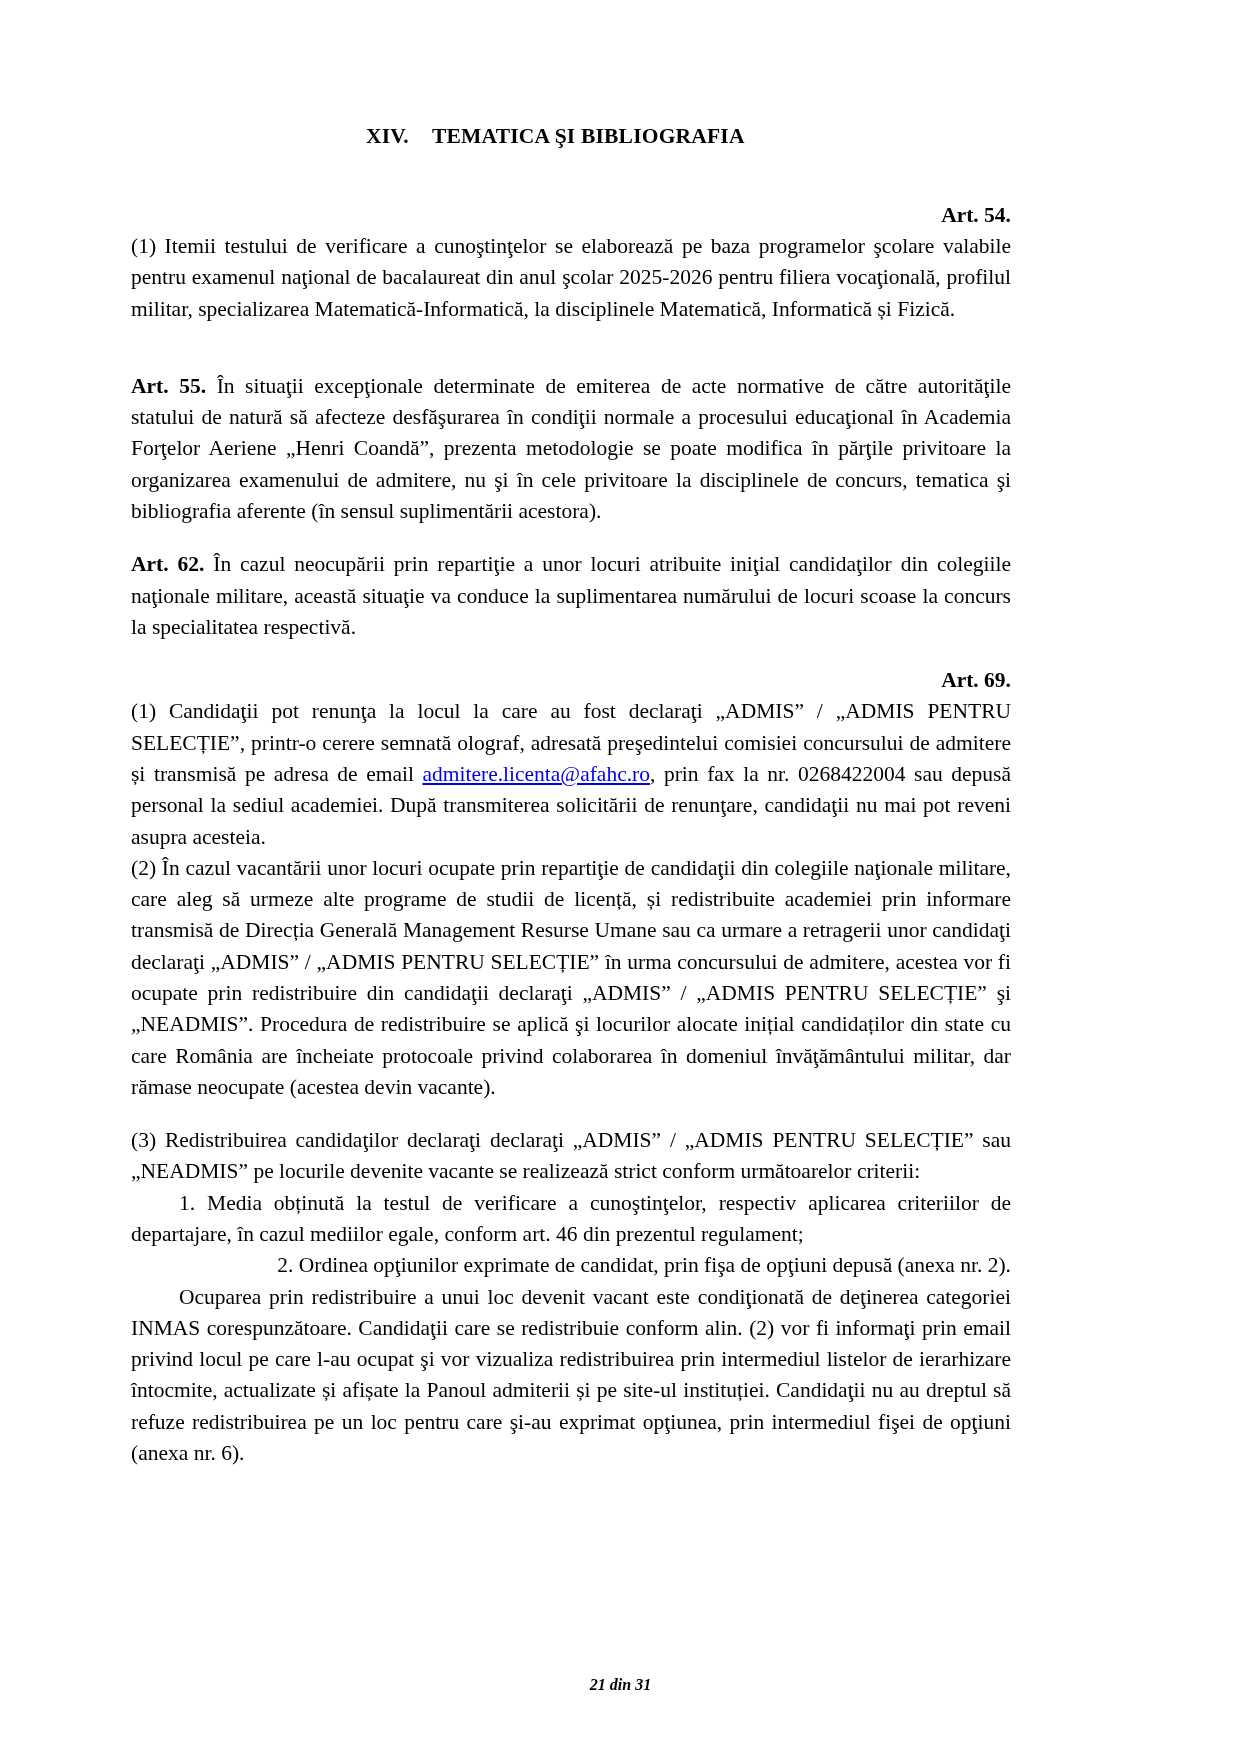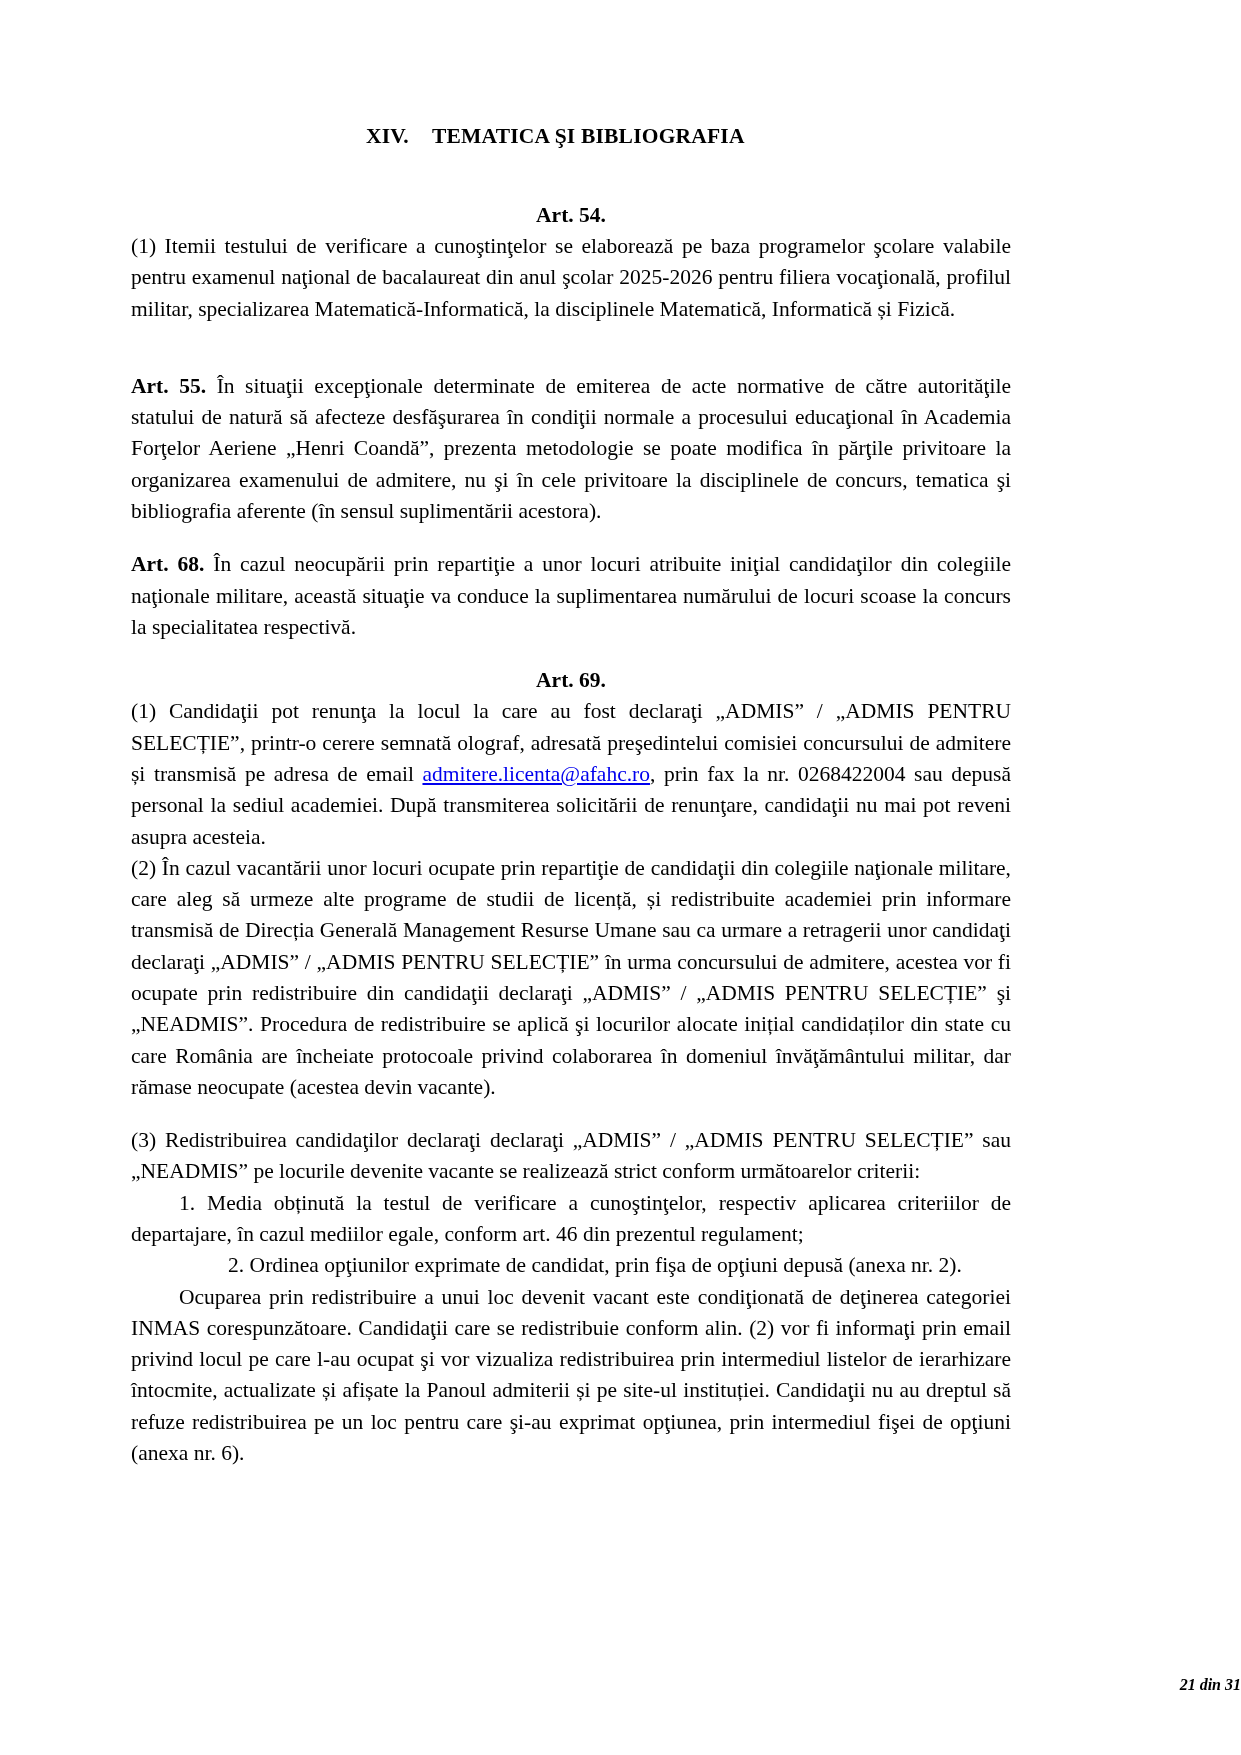"Art. 54." p.body.nojust { text-align: center -> right }
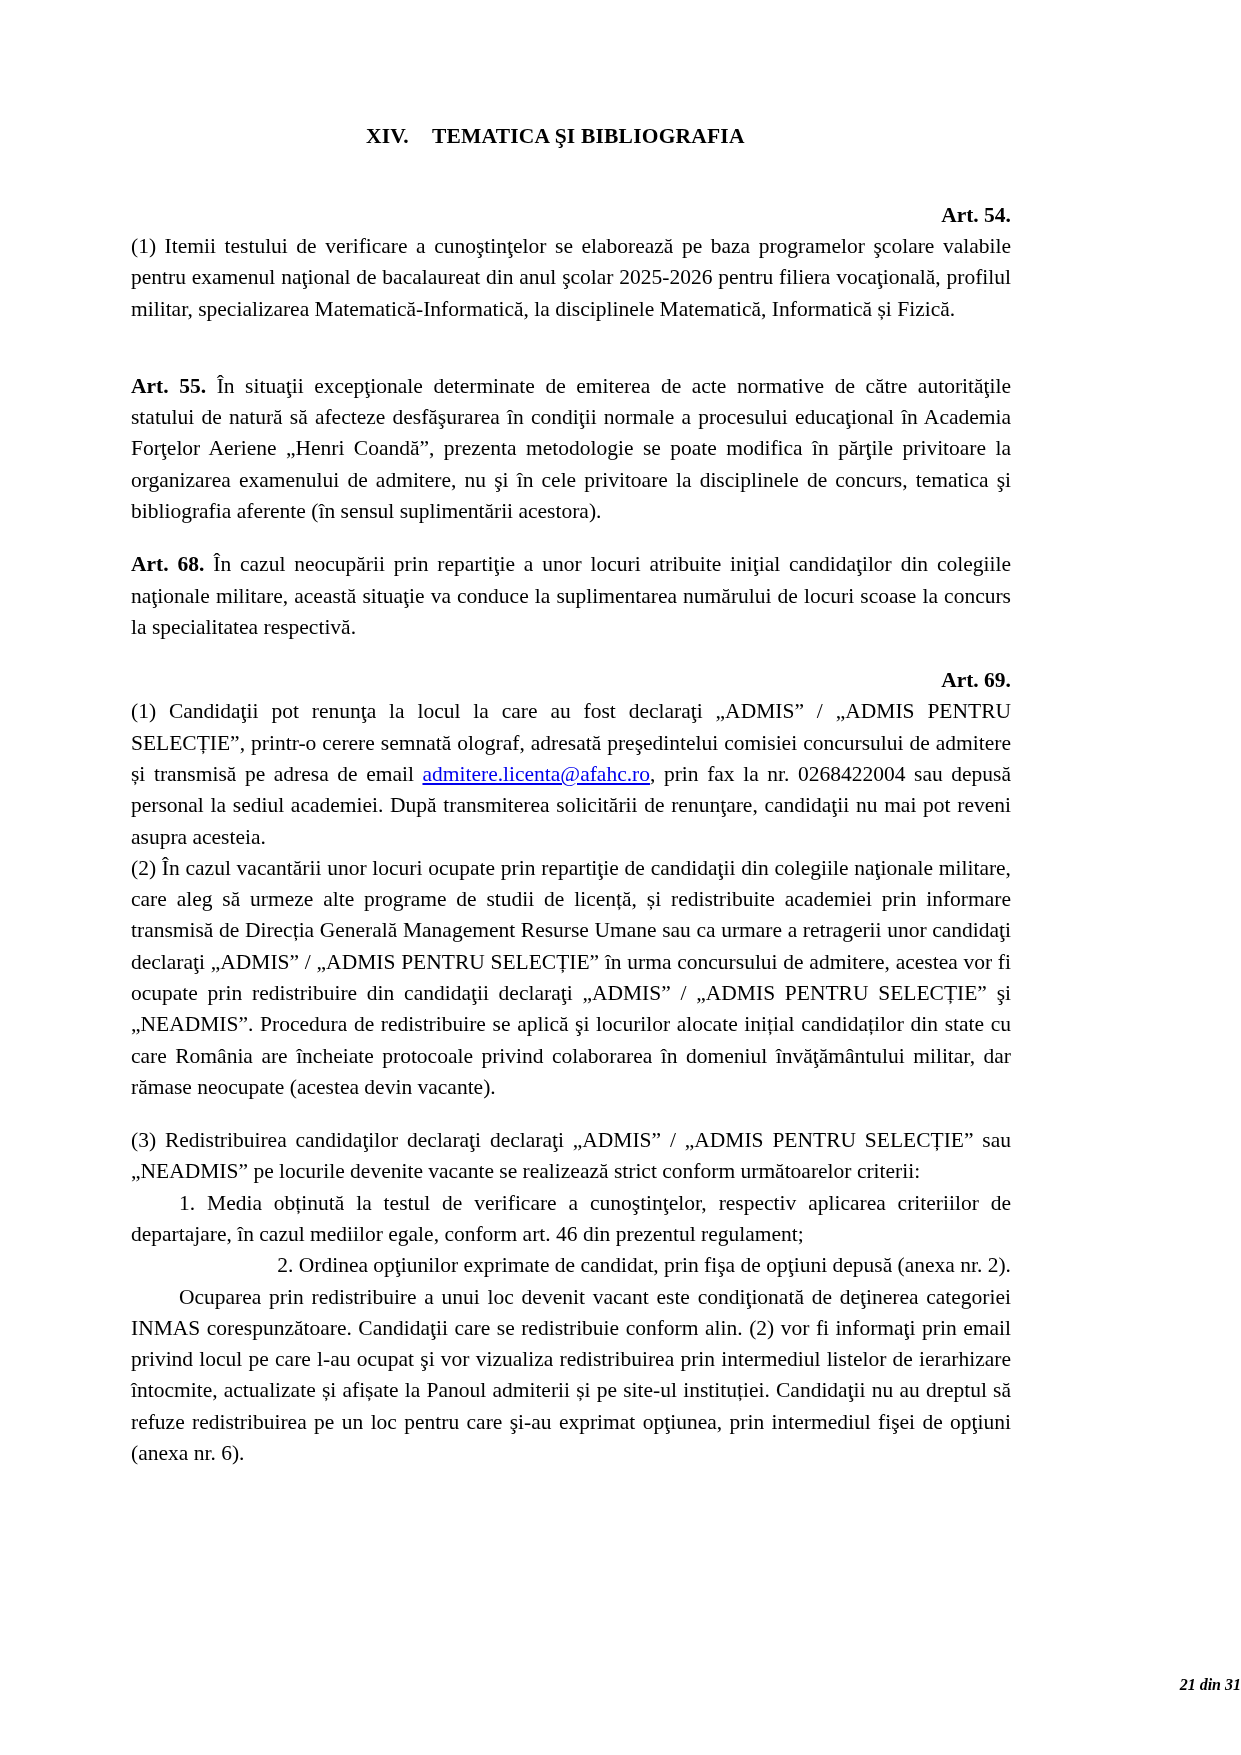"Art. 68." span.art-label { text: 68 -> 62 }
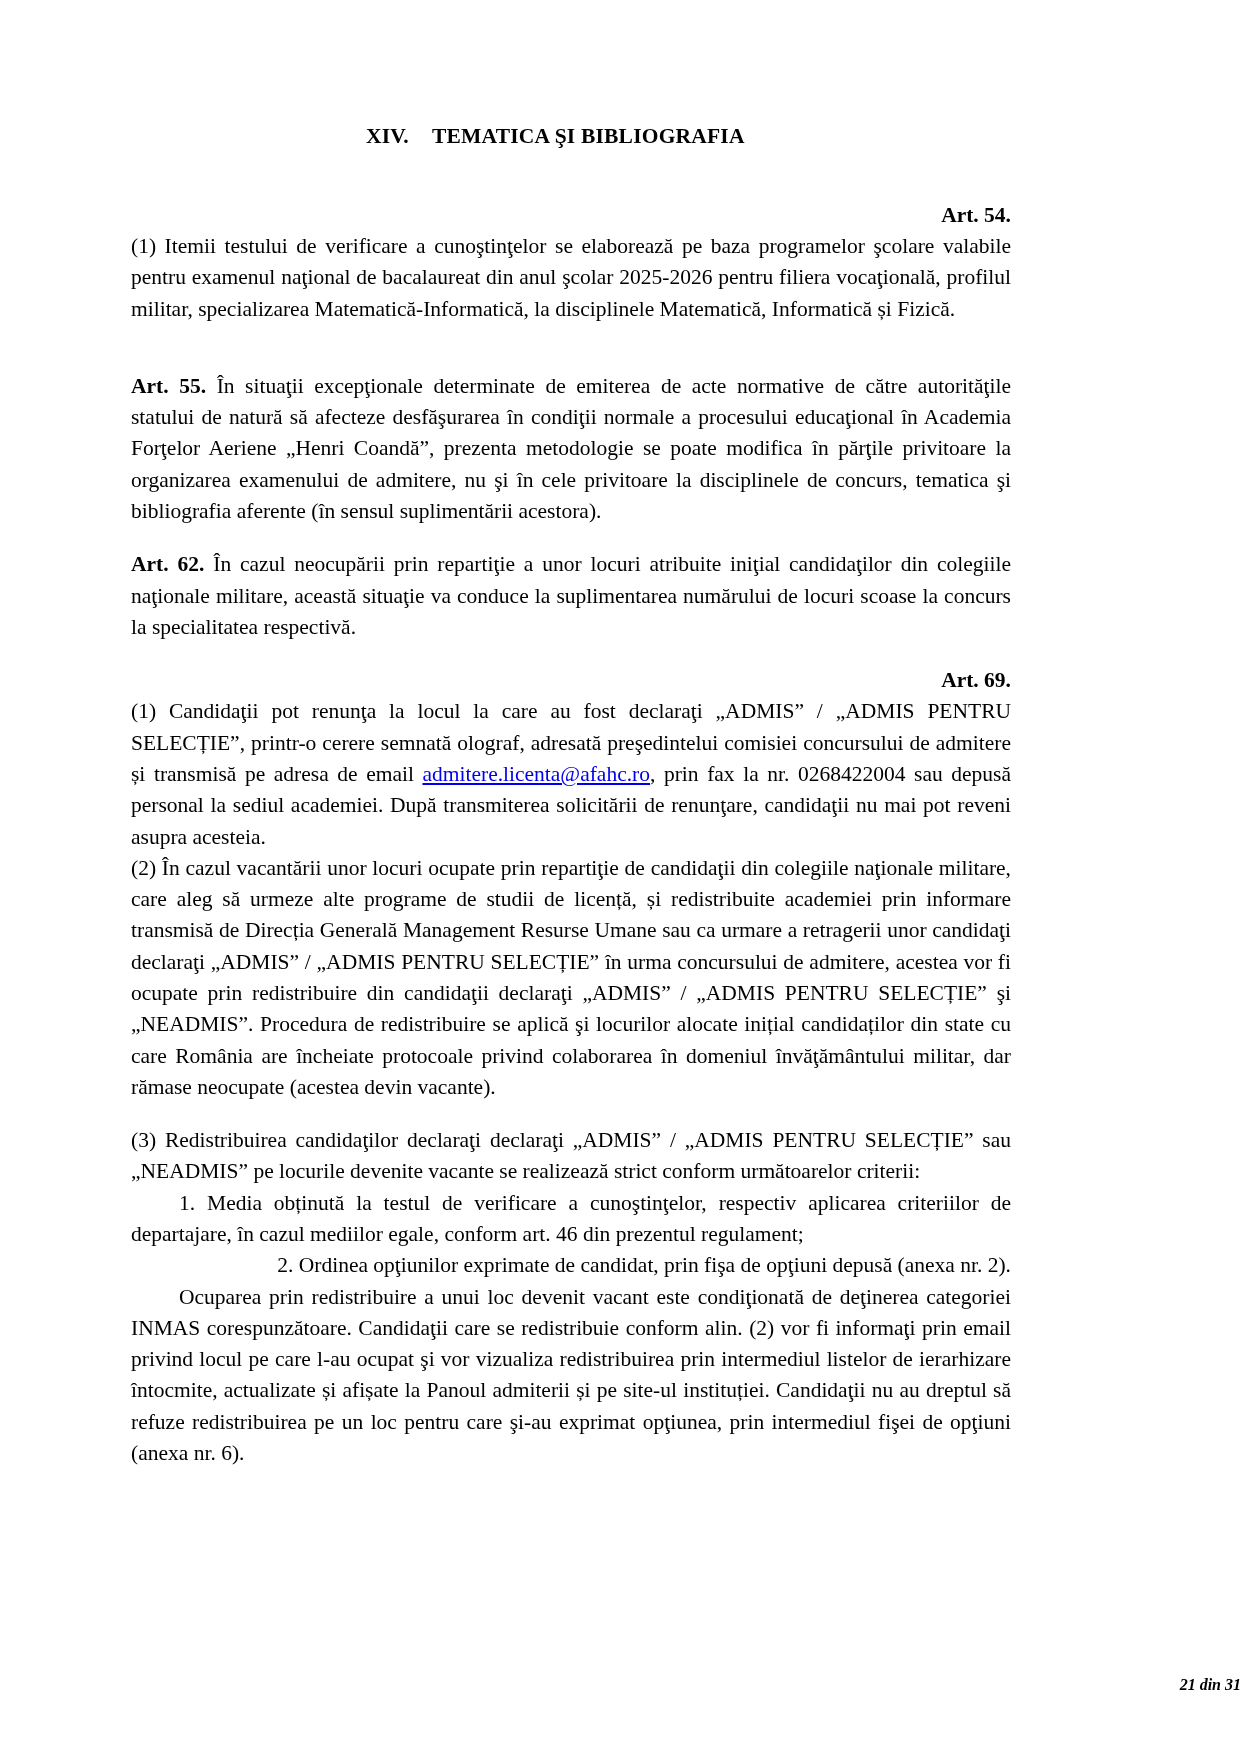"21 din 31" .footer { text-align: right -> center }
